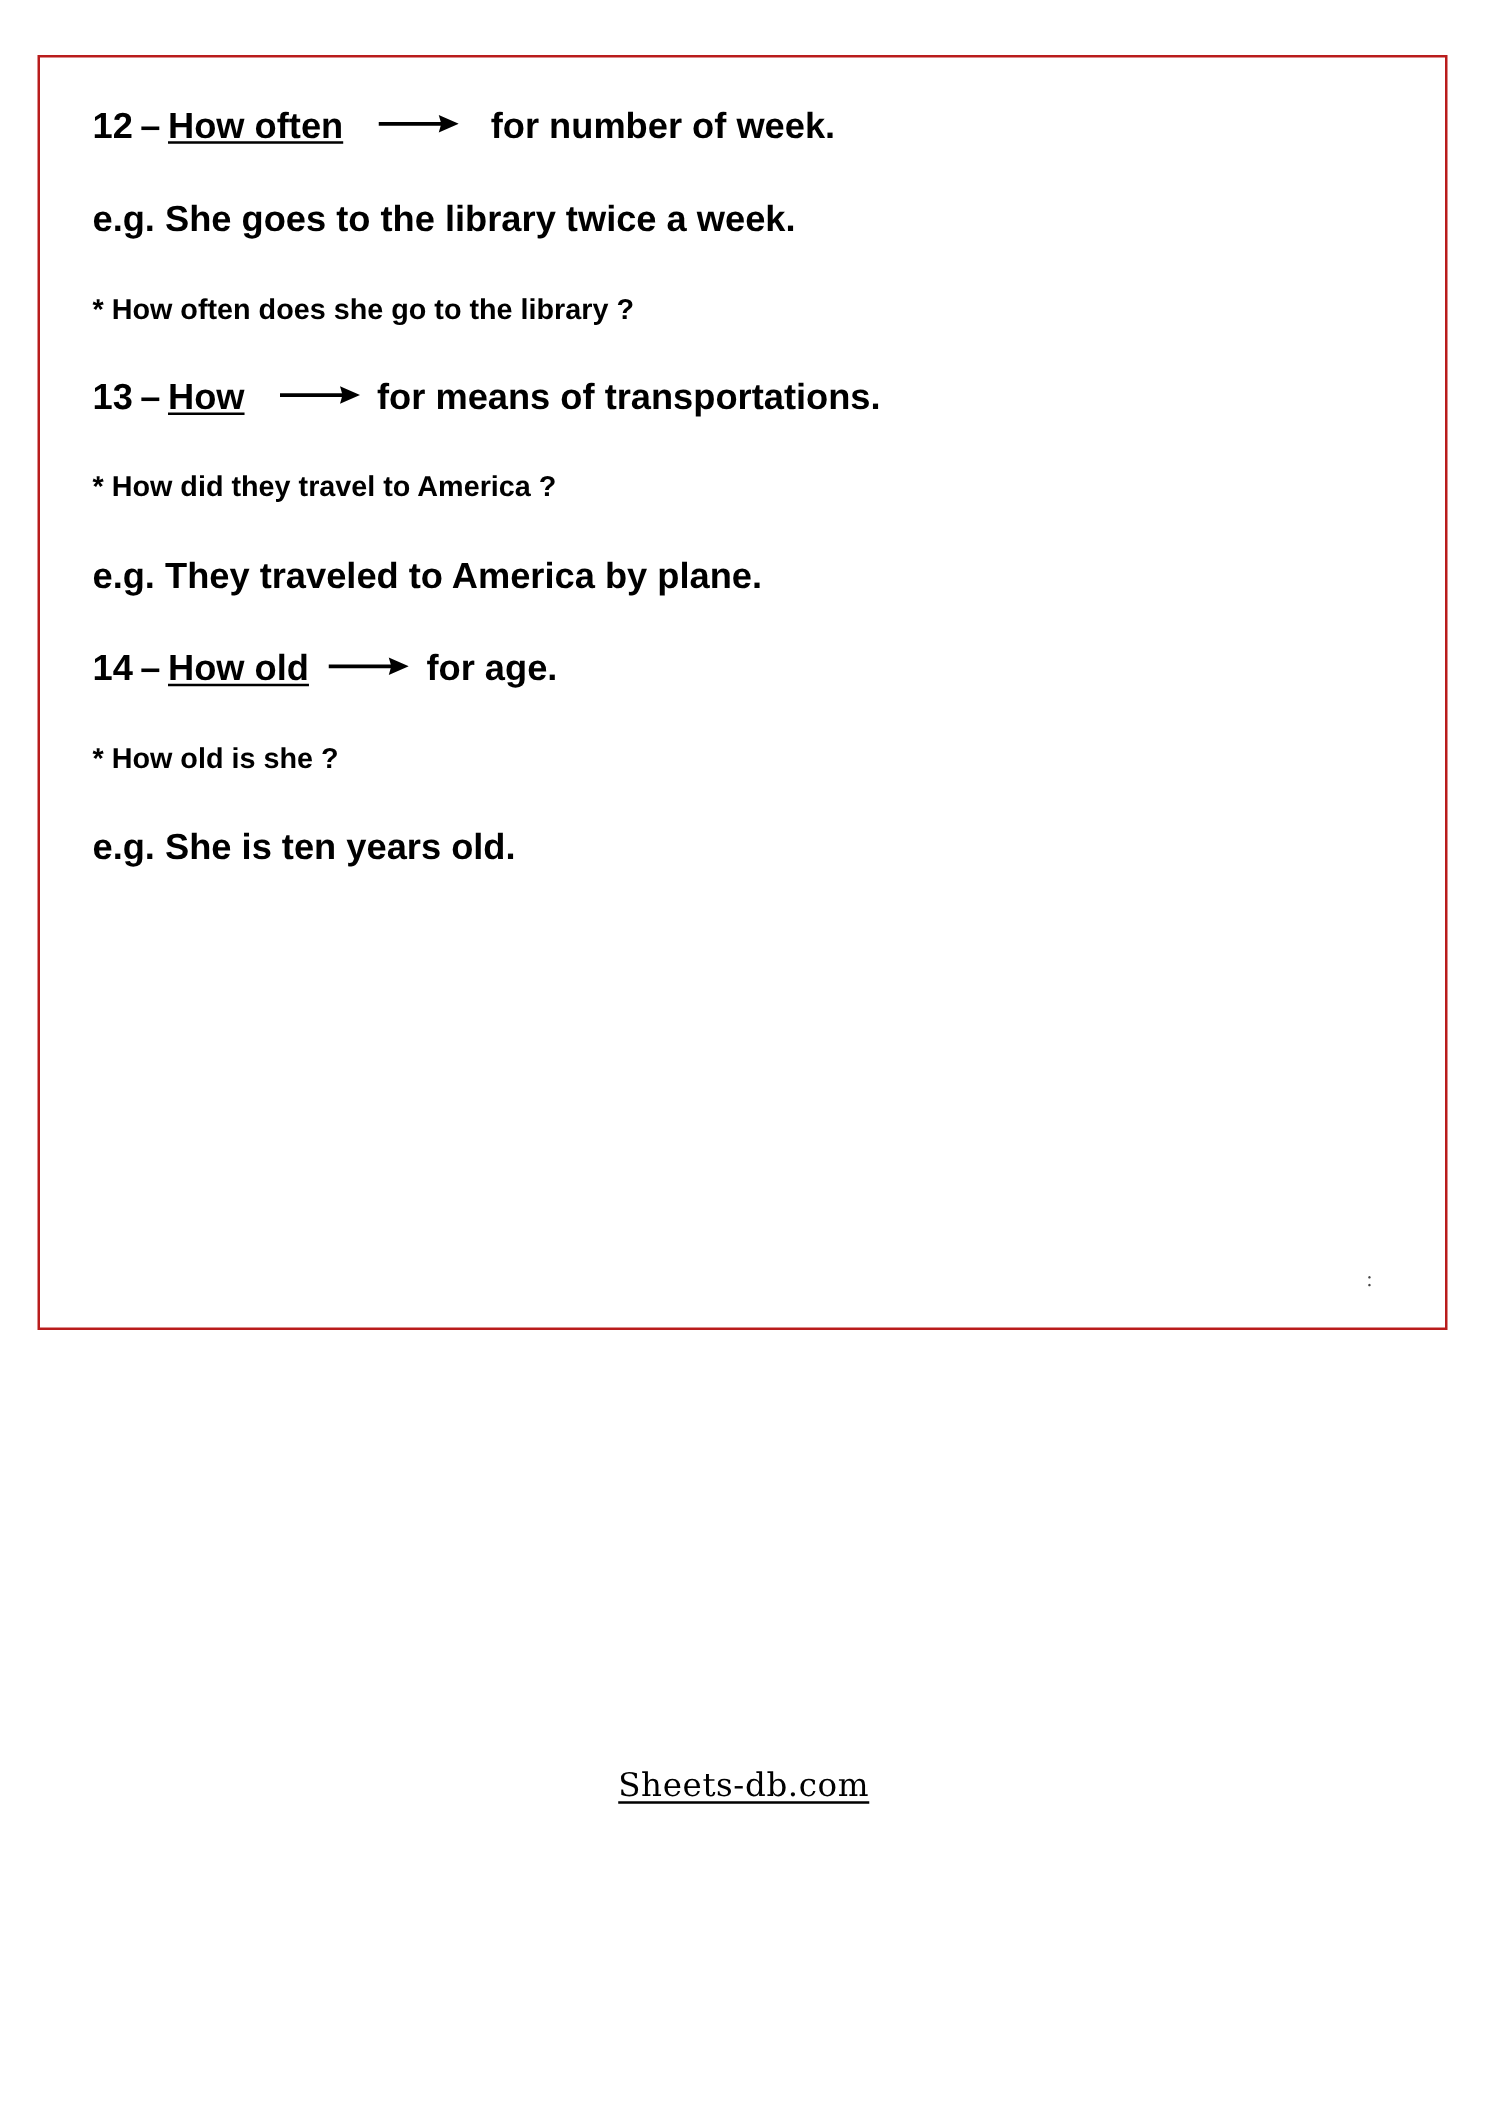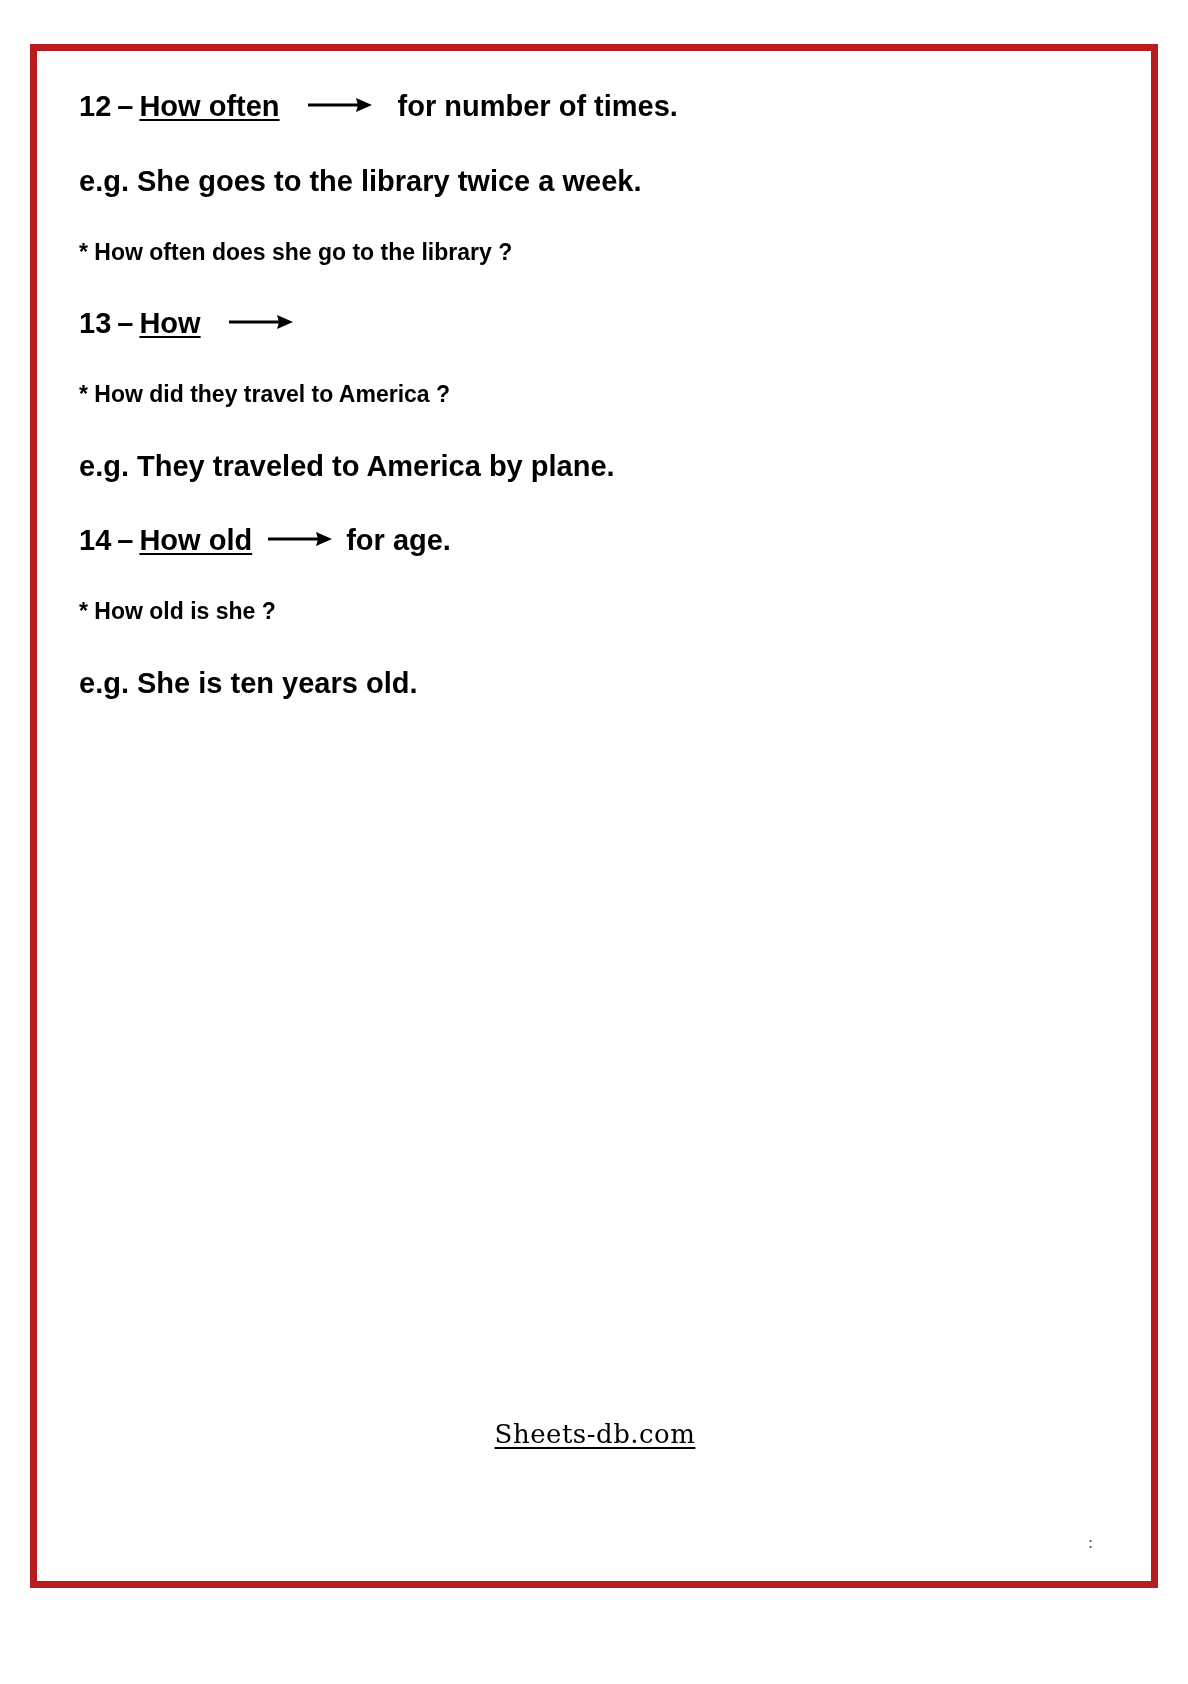"12" .page-frame { border: 7px solid #b91c1c -> 2px solid #b91c1c; height: 1544px -> 1020px }
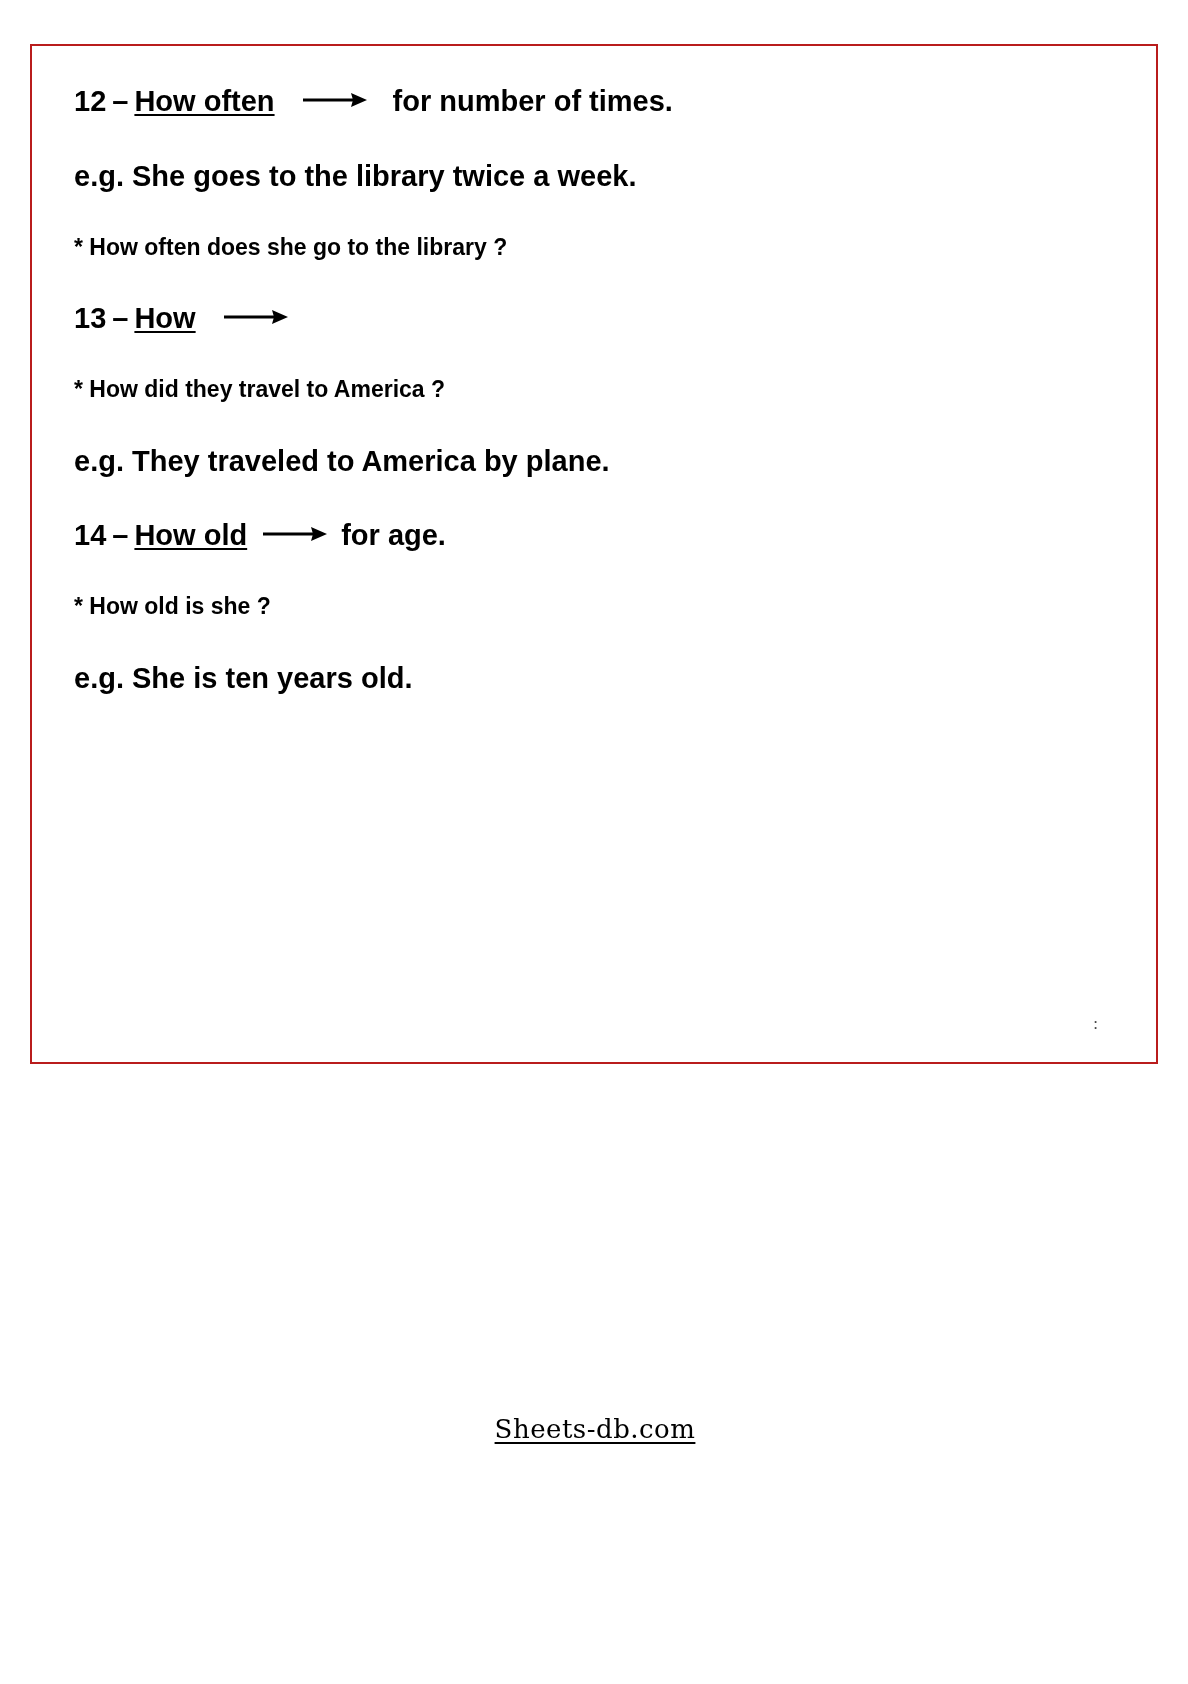"for number of times." span.tail { text: times -> week }
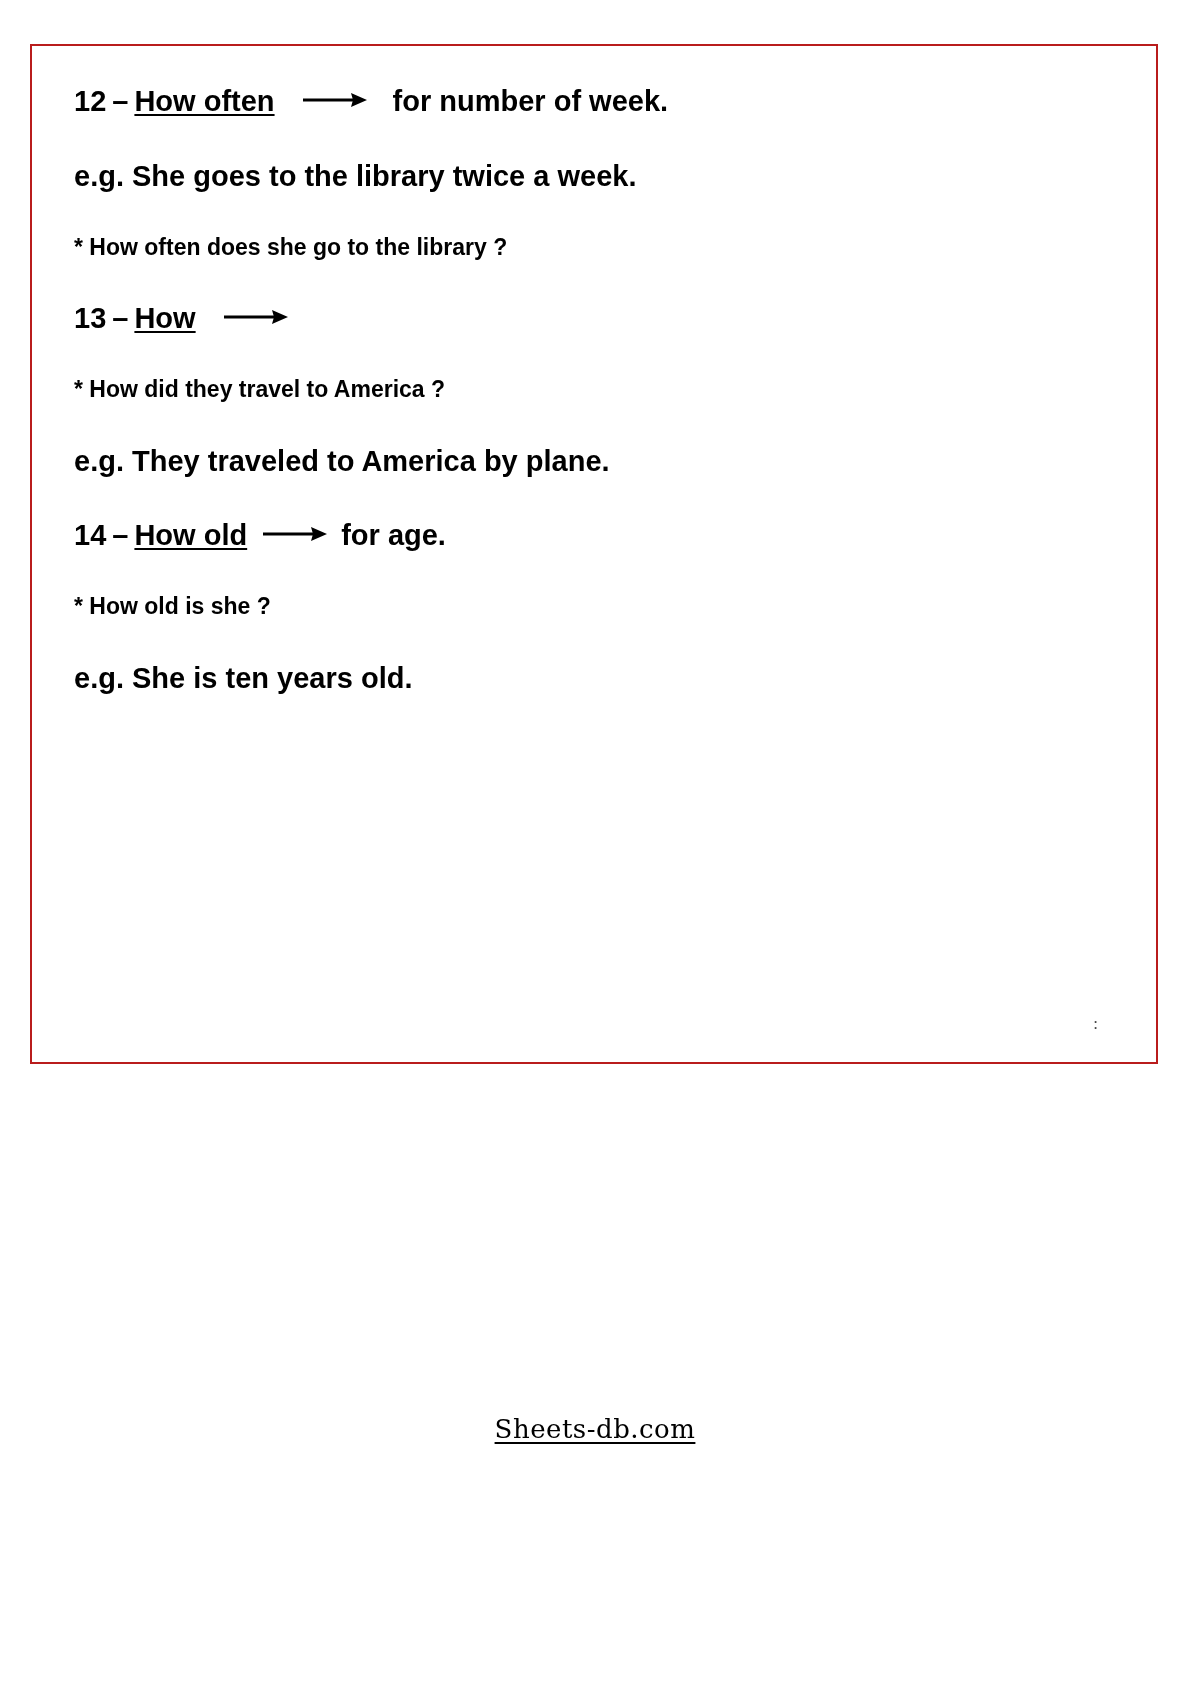"for means of transportations." span.tail { html: none -> <span>for means of transportations.</span> }
